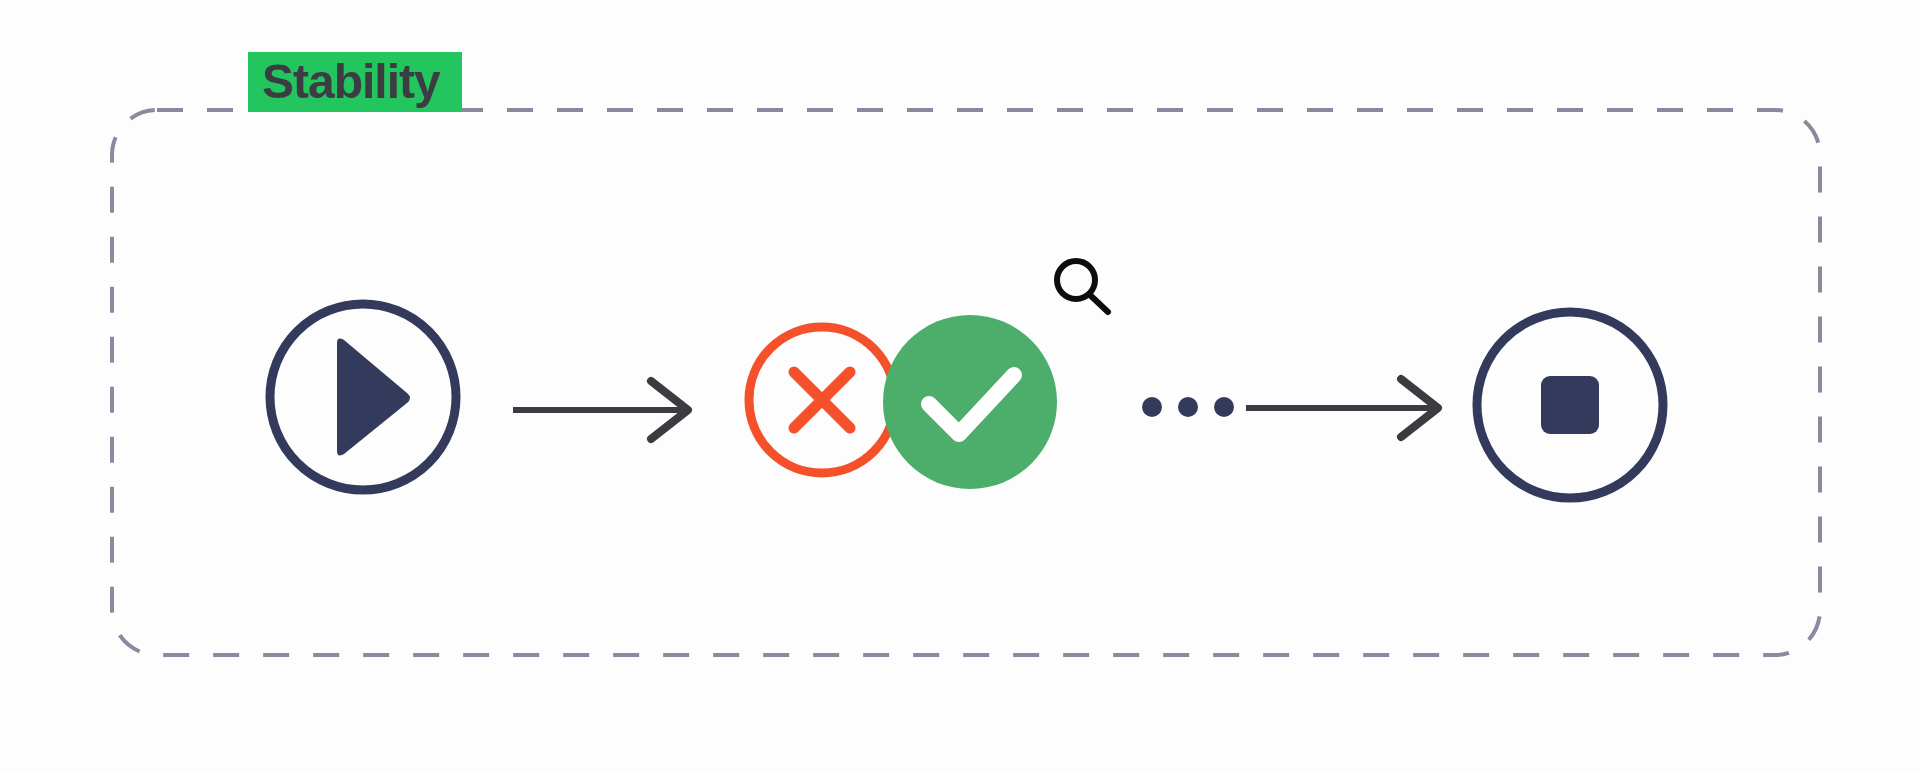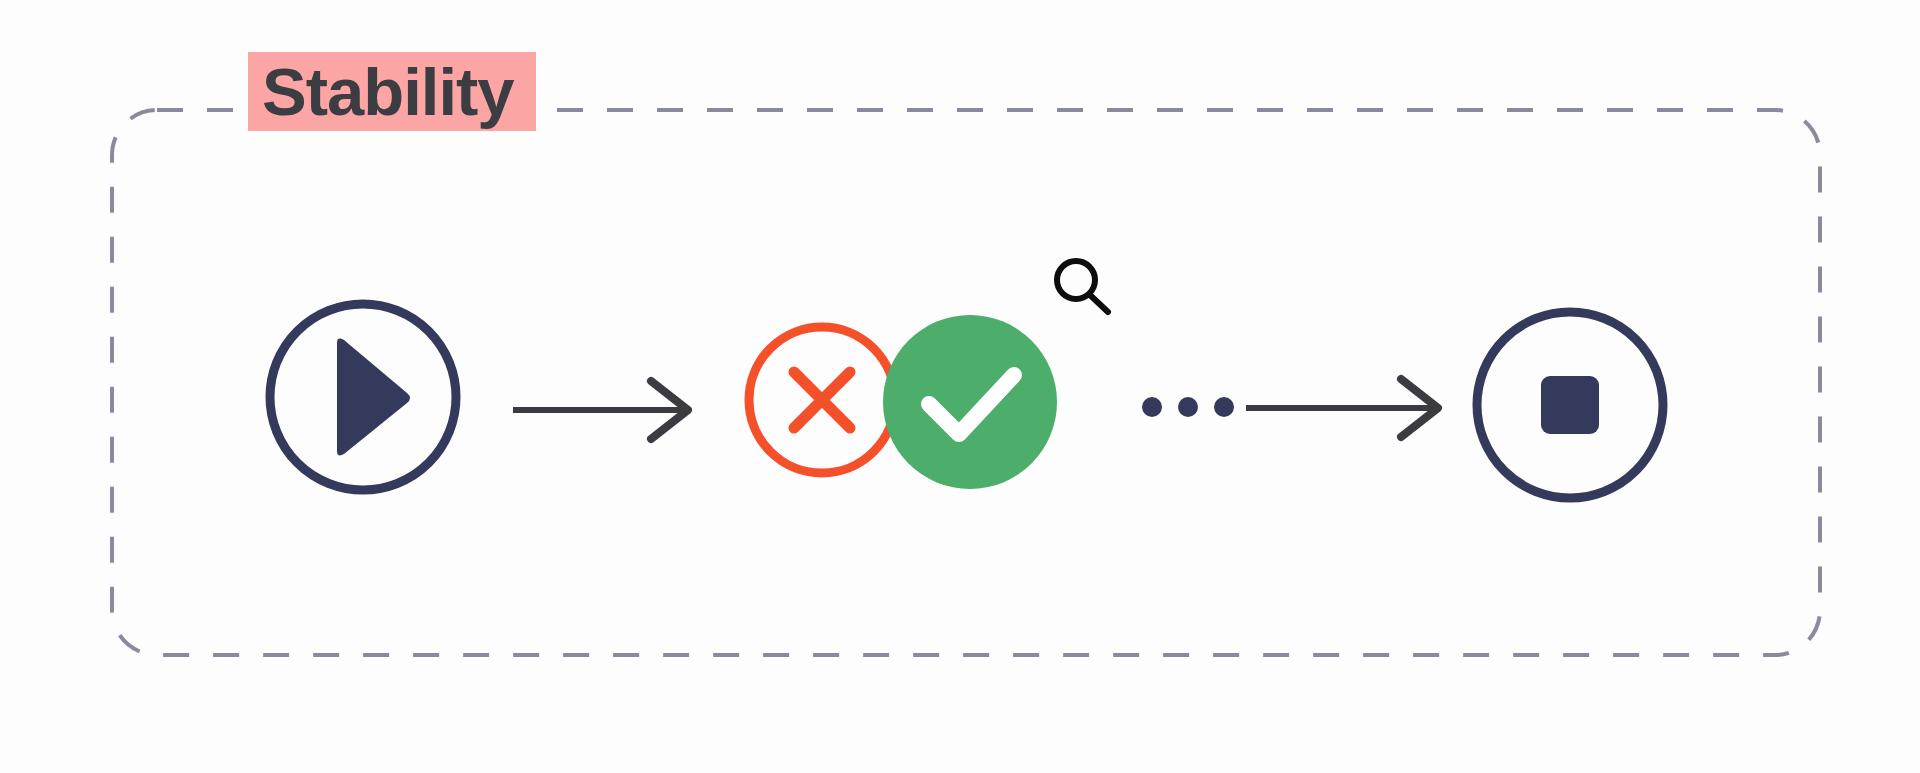"Stability" .group-title { background: #fca5a5 -> #22c55e; font-size: 67px -> 48px }
